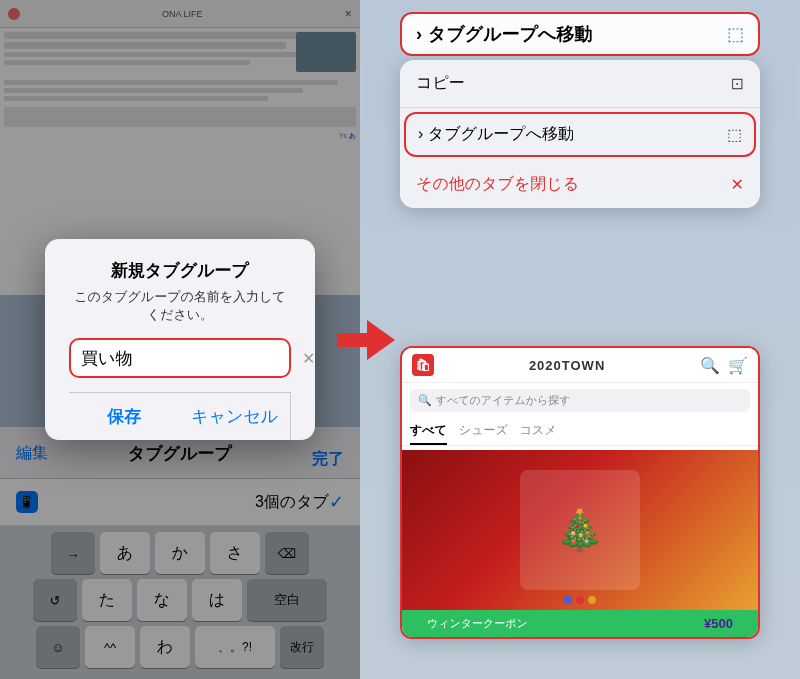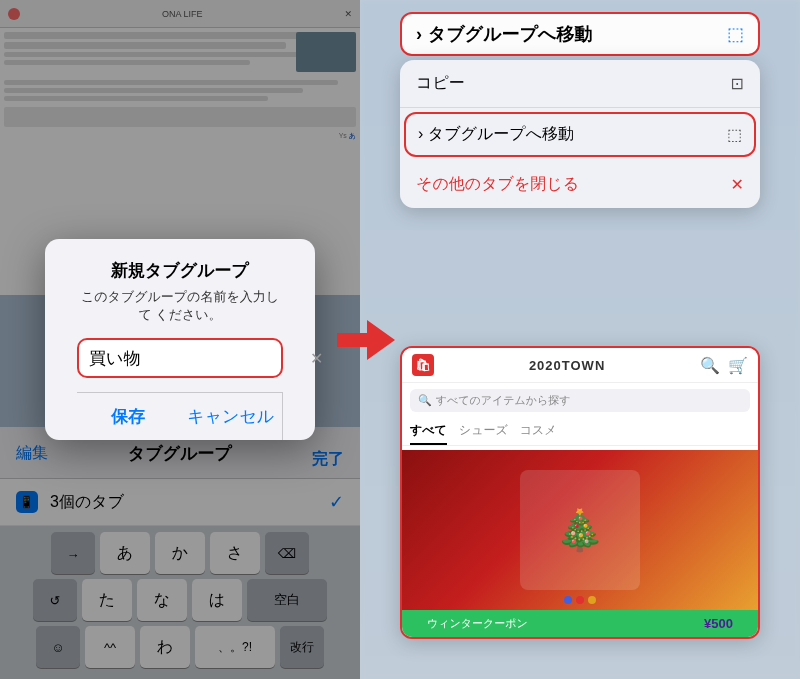"新規タブグループ" .modal-box { padding: 20px 32px 0 -> 20px 24px 0 }
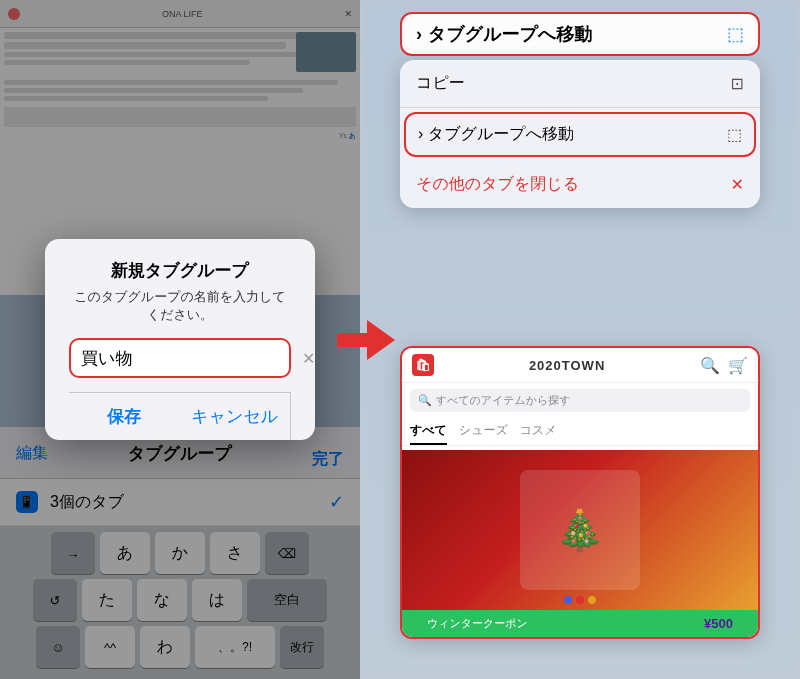"3個のタブ" .tab-label { text-align: none -> right }
